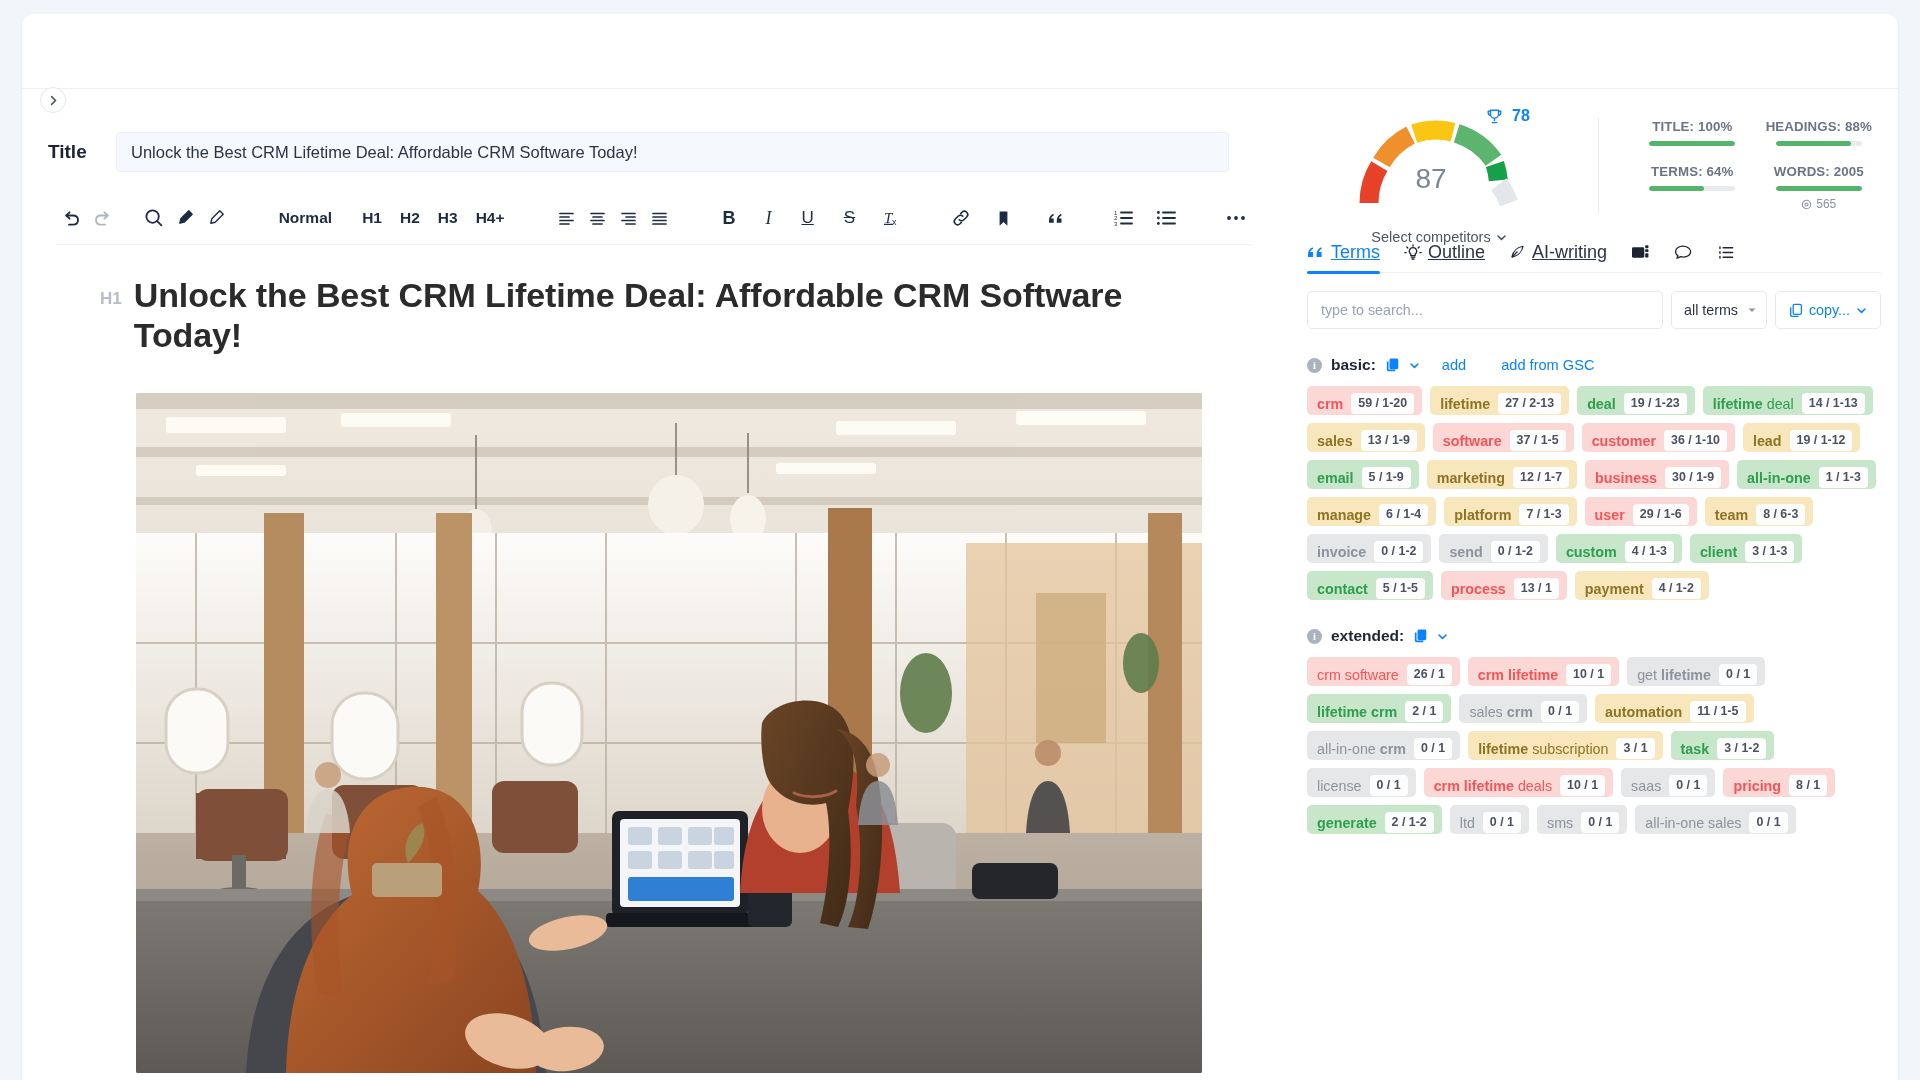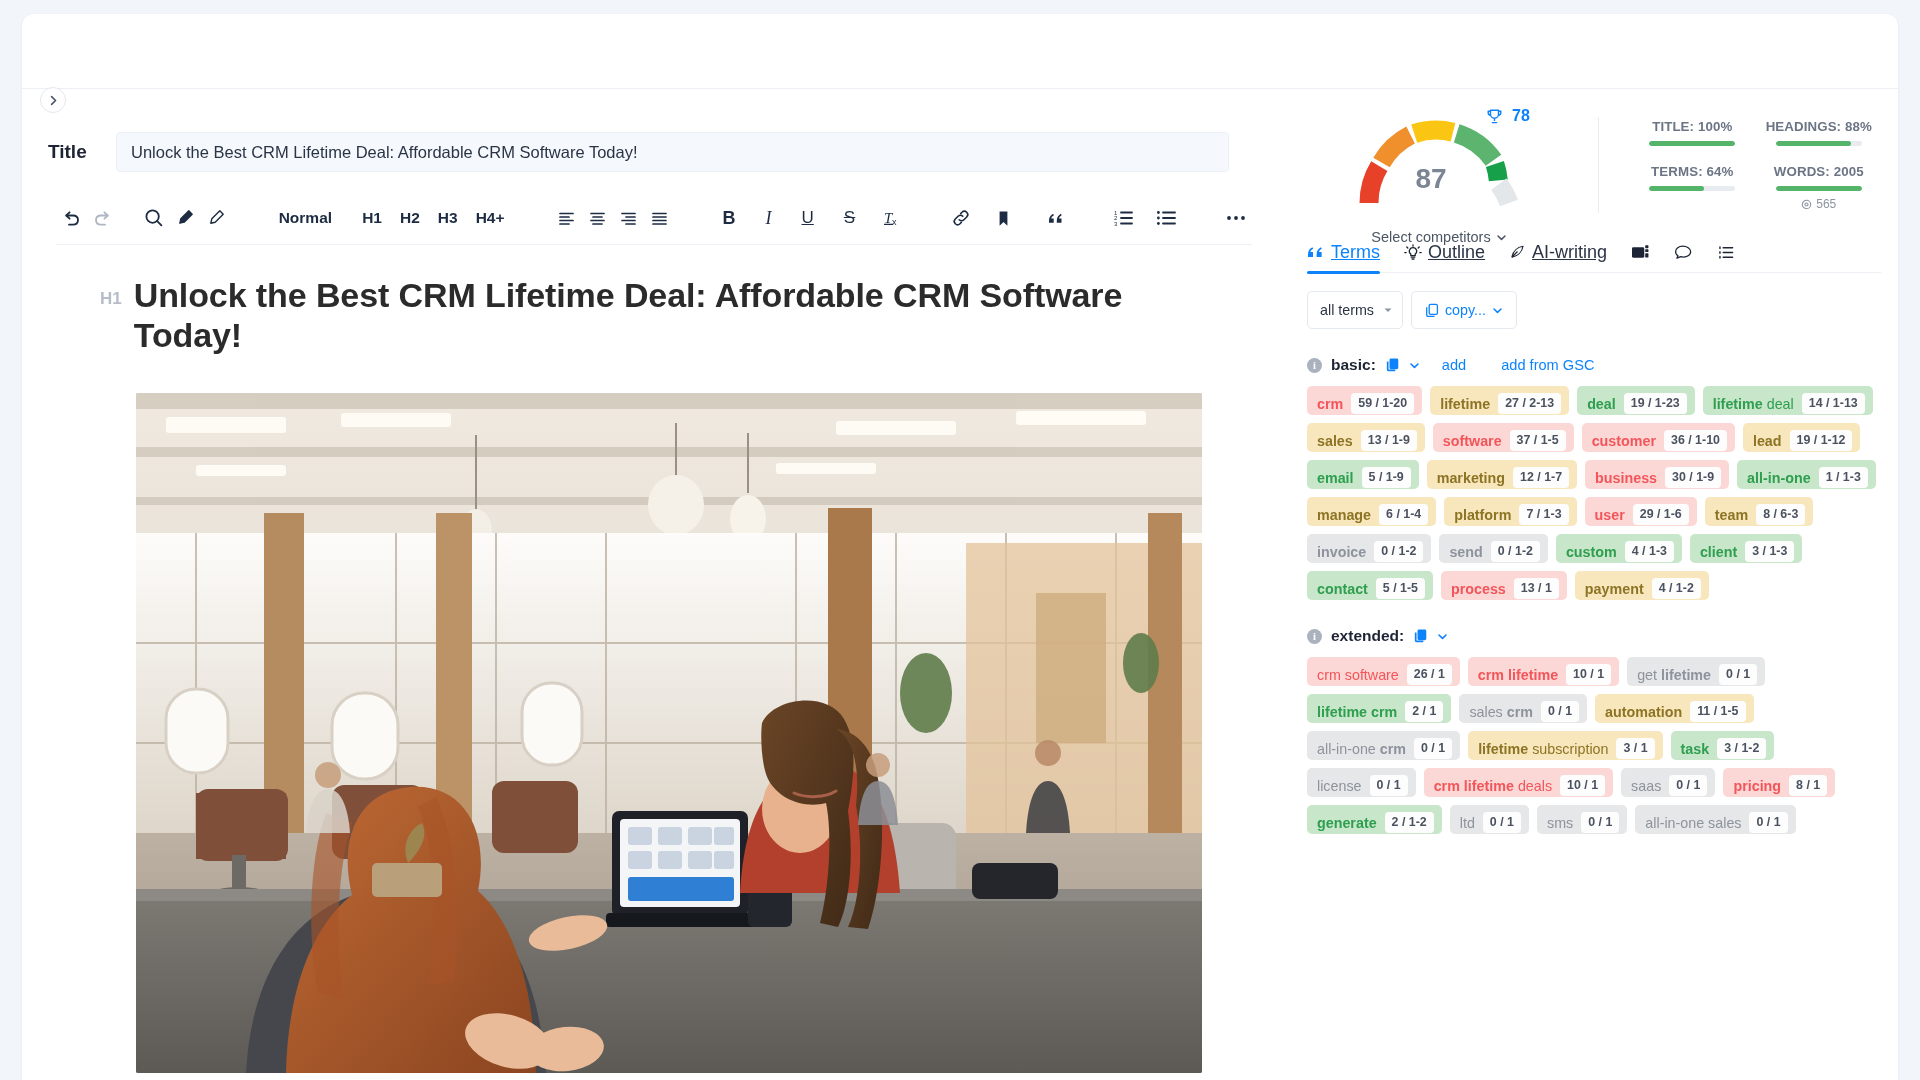"87" .gauge-value { font-weight: bold -> normal }
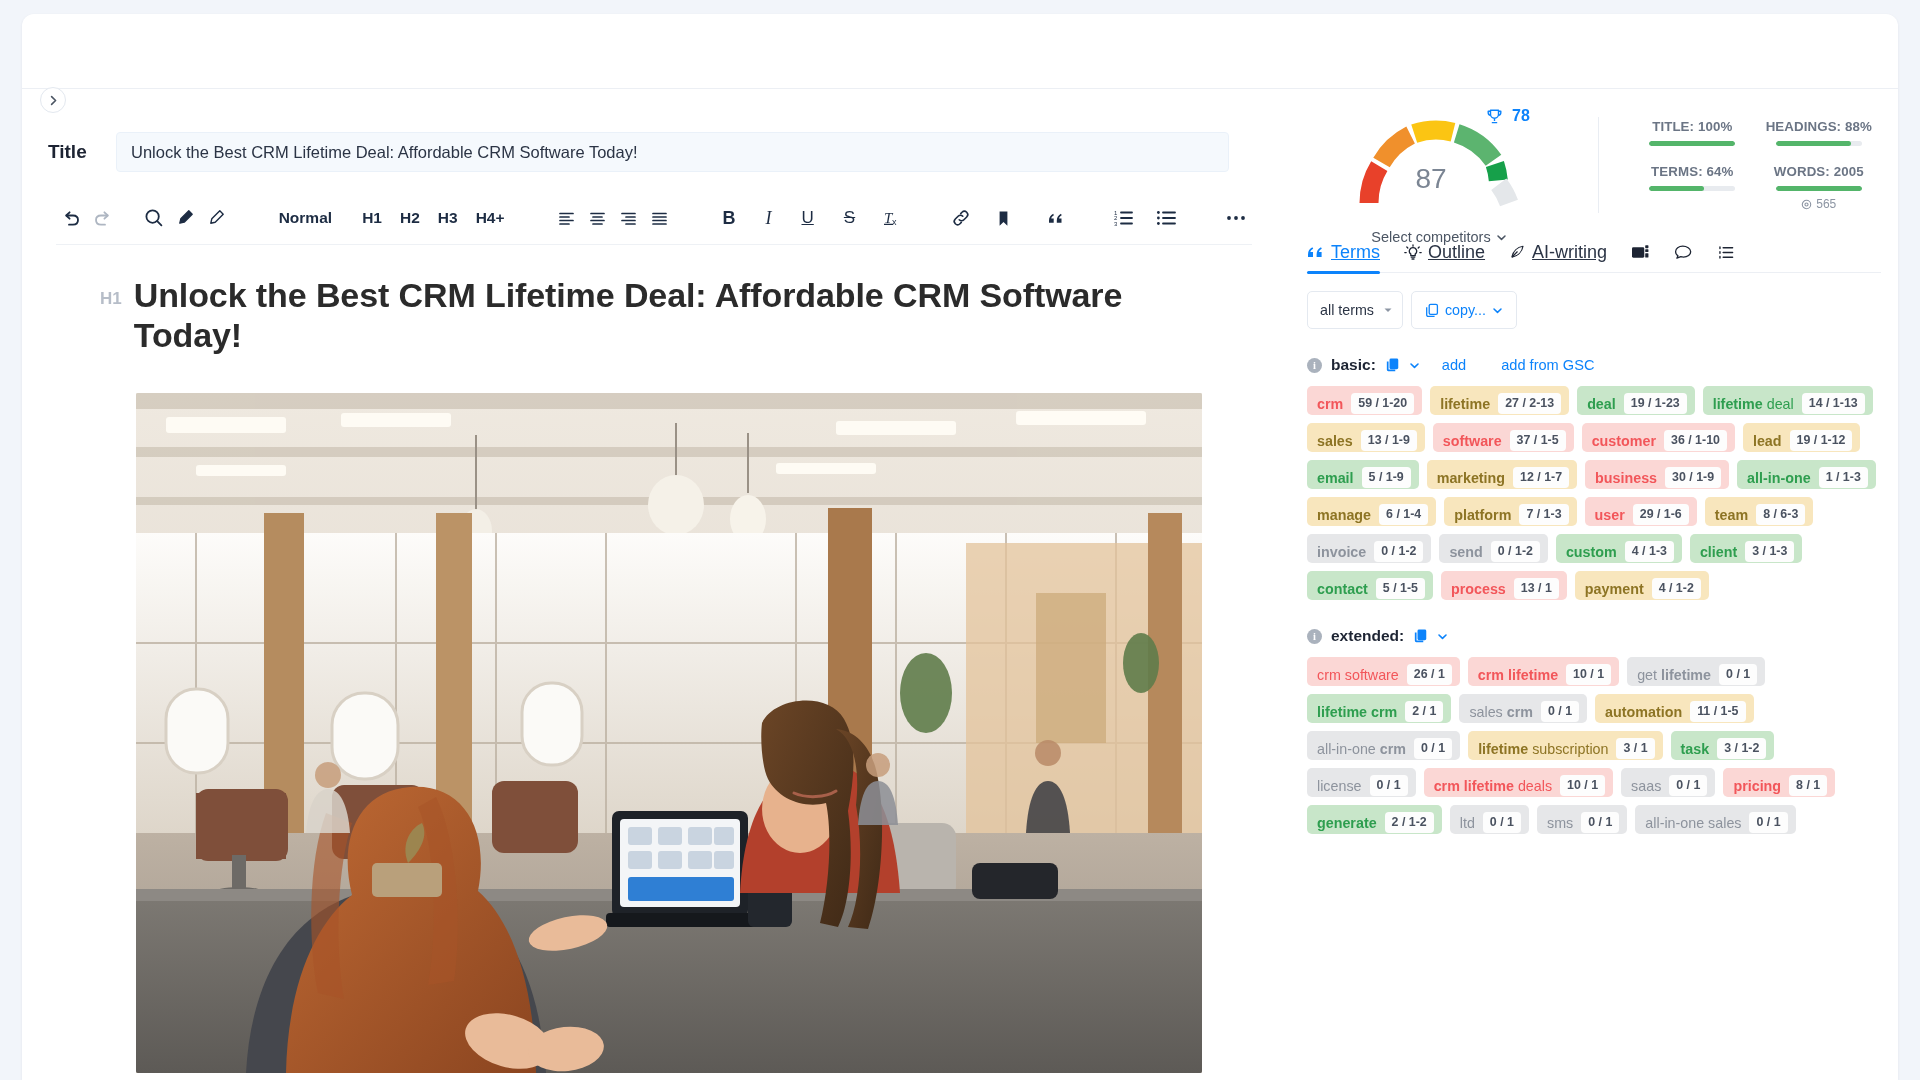"type to search..." input.search-input { html: none -> <input> }
